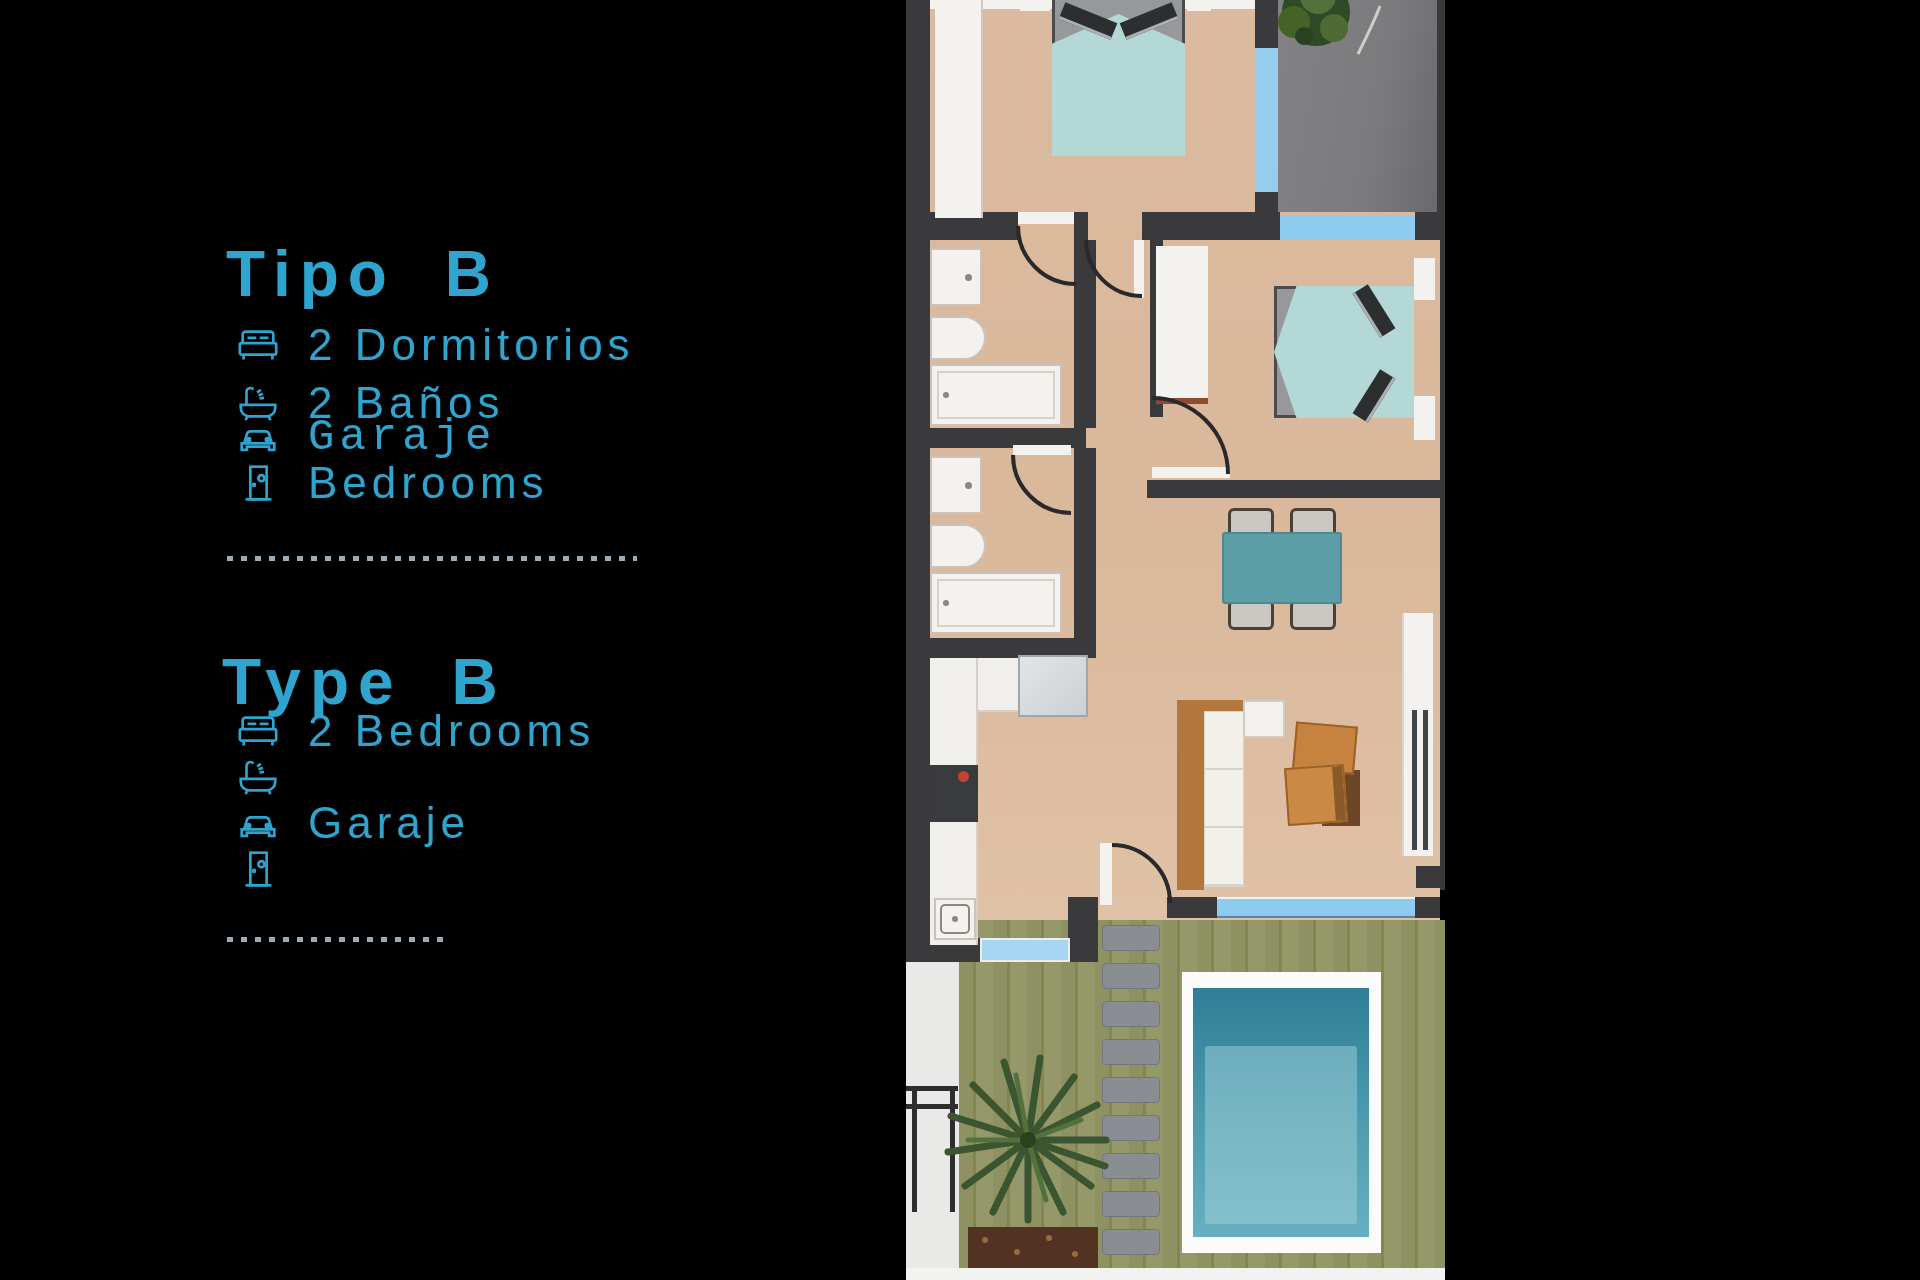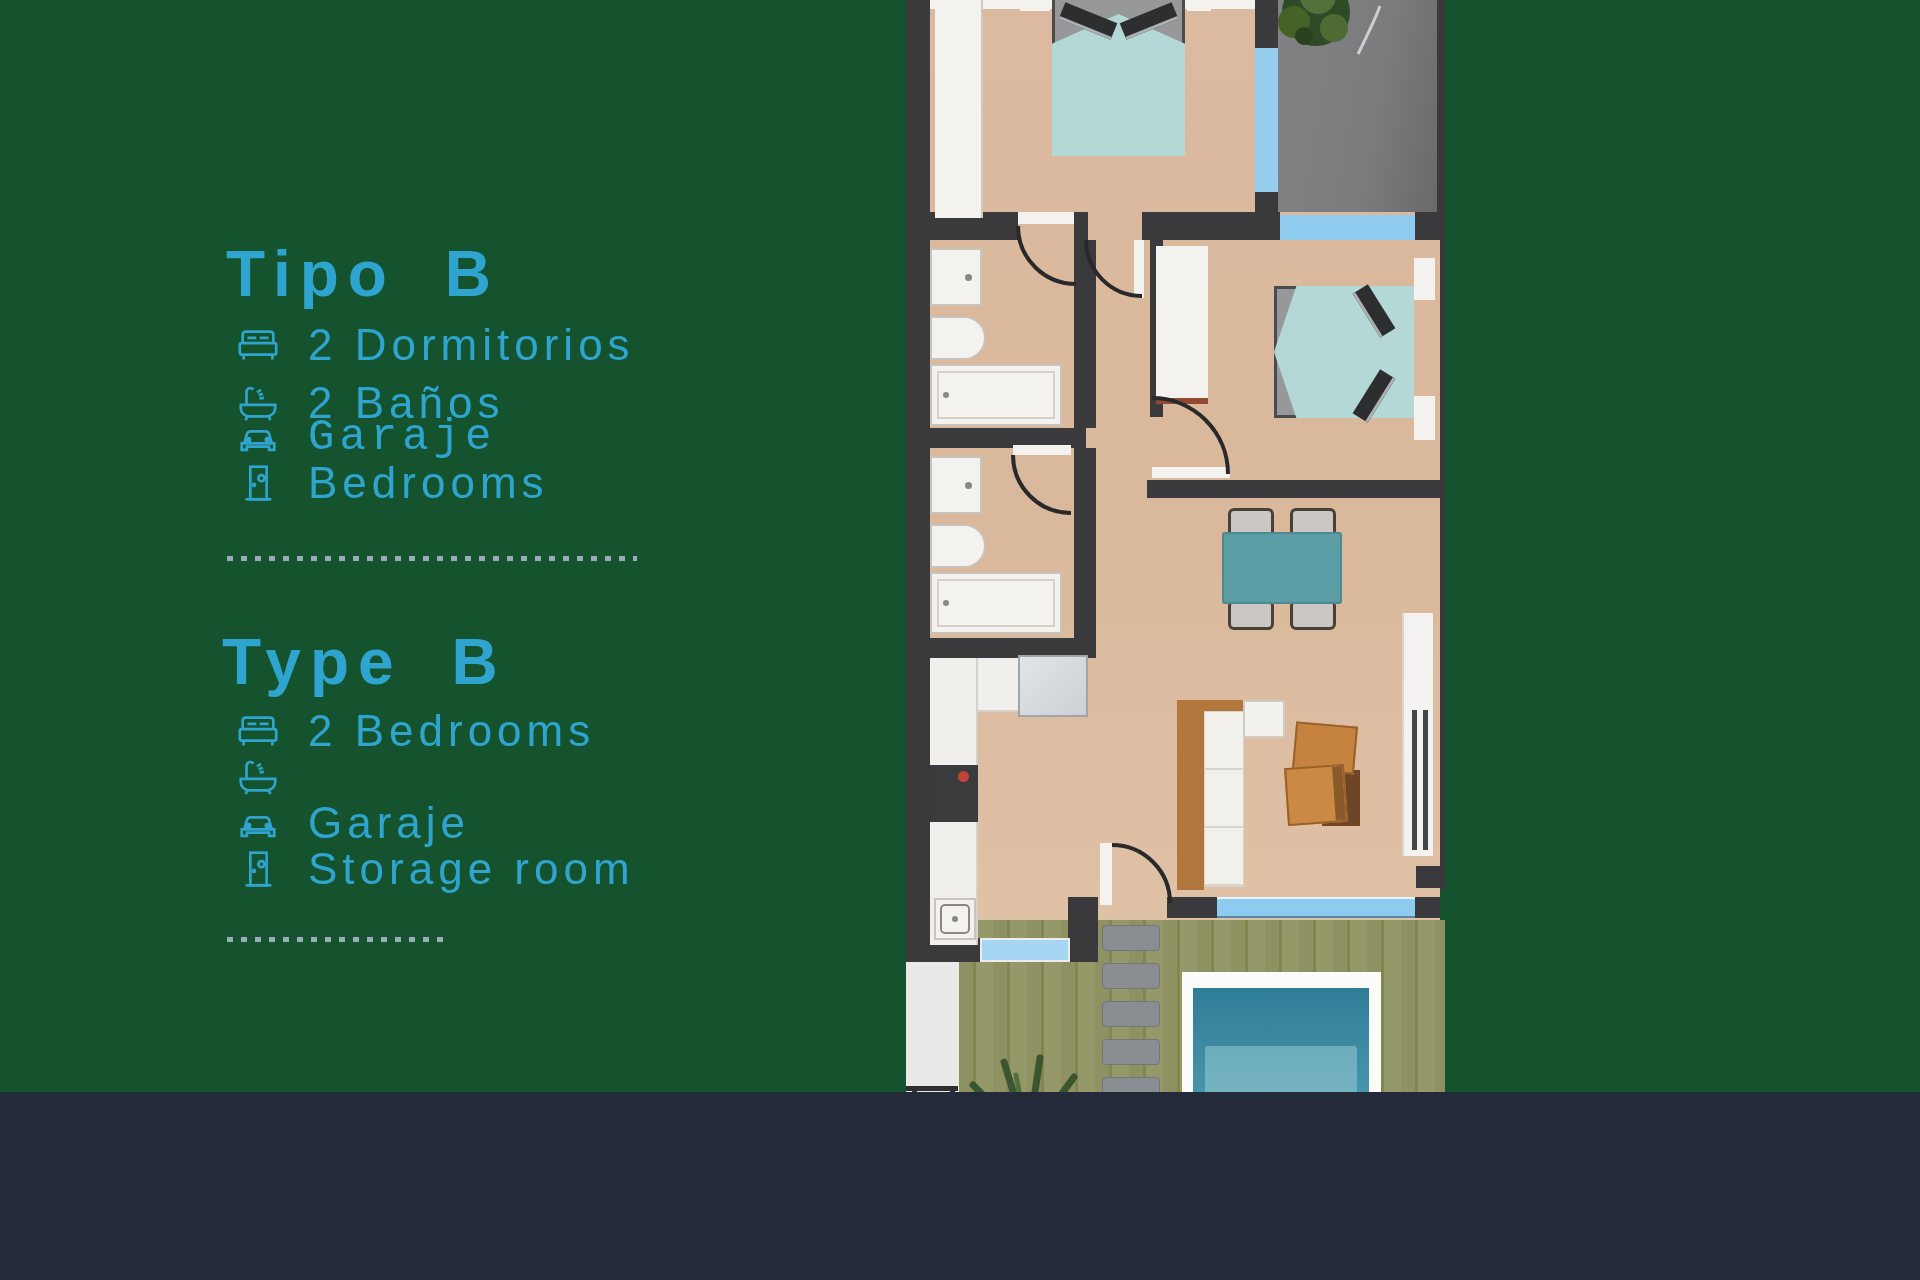"Tipo B" .canvas { background: #14532d -> #000000; height: 1092px -> 1280px }
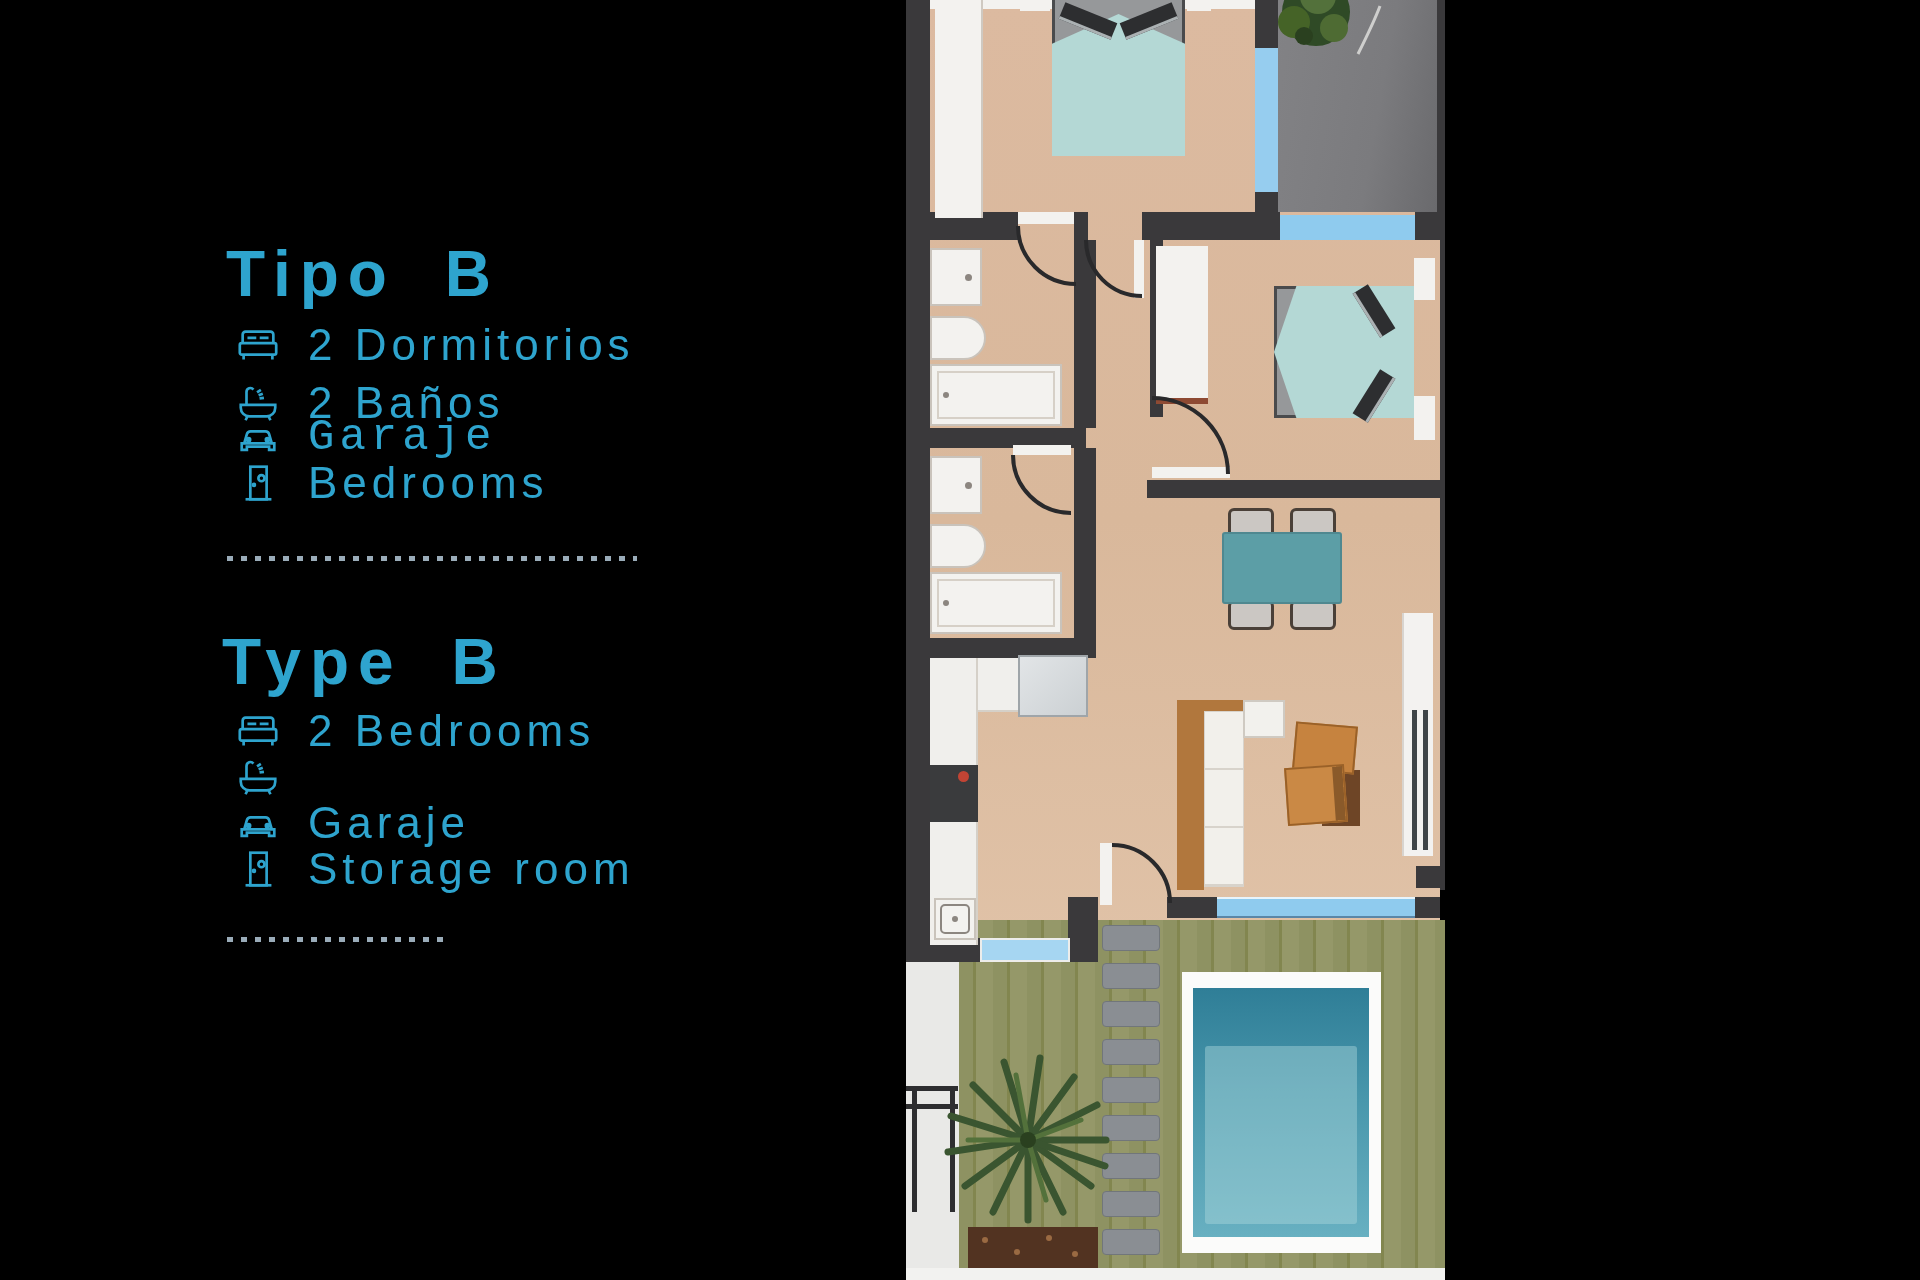"Type B" div.title { top: 630px -> 650px }
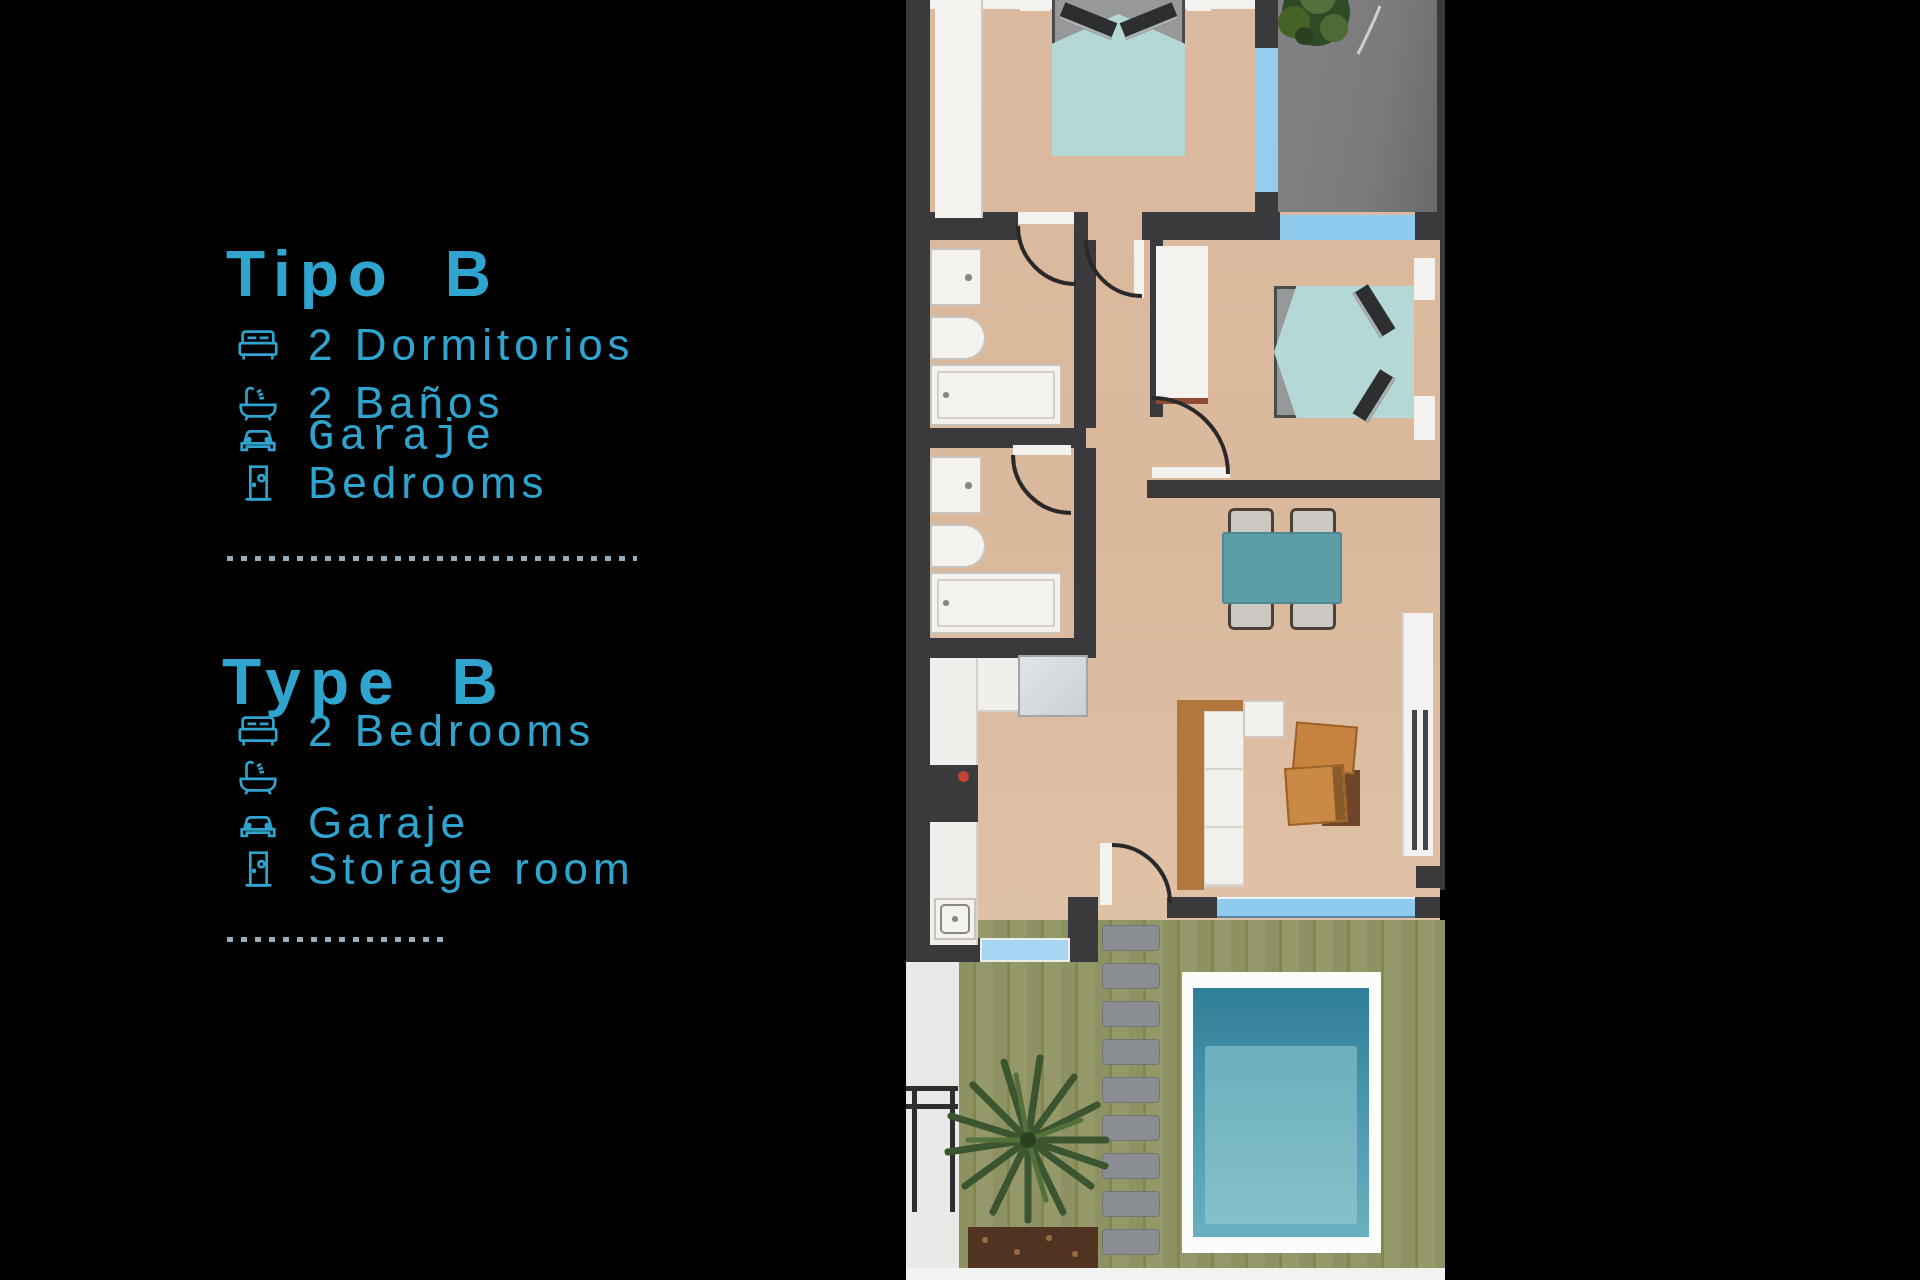"Storage room" span.flabel { html: <span>Storage room</span> -> none }
